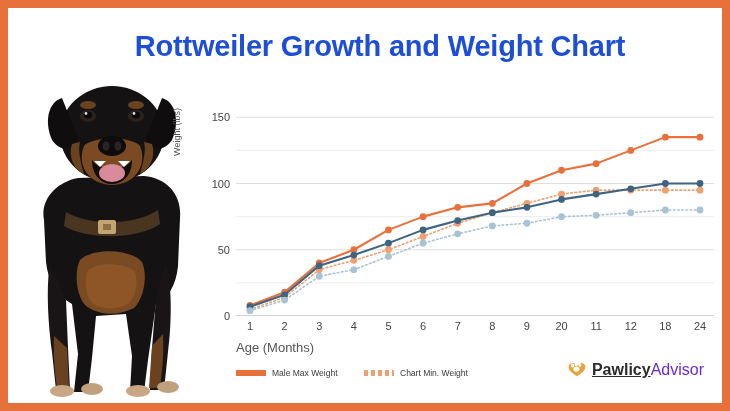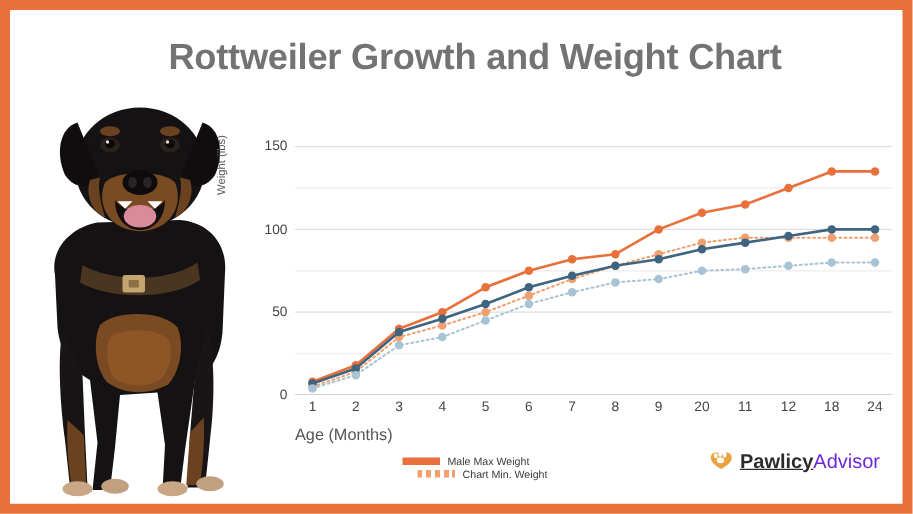"Rottweiler Growth and Weight Chart" #title { color: #737373 -> #1d4ed8 }
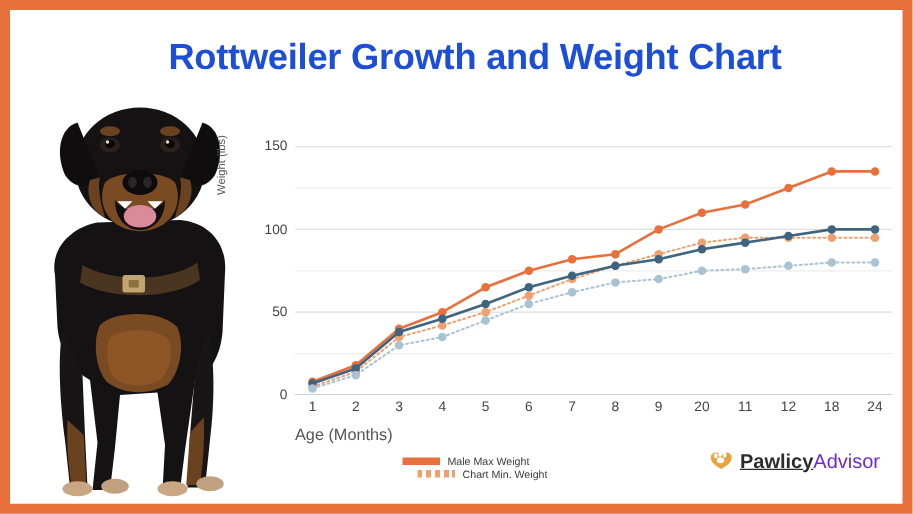"Male Max Weight" .legend-row { align-items: center -> none; flex-direction: column -> none }
